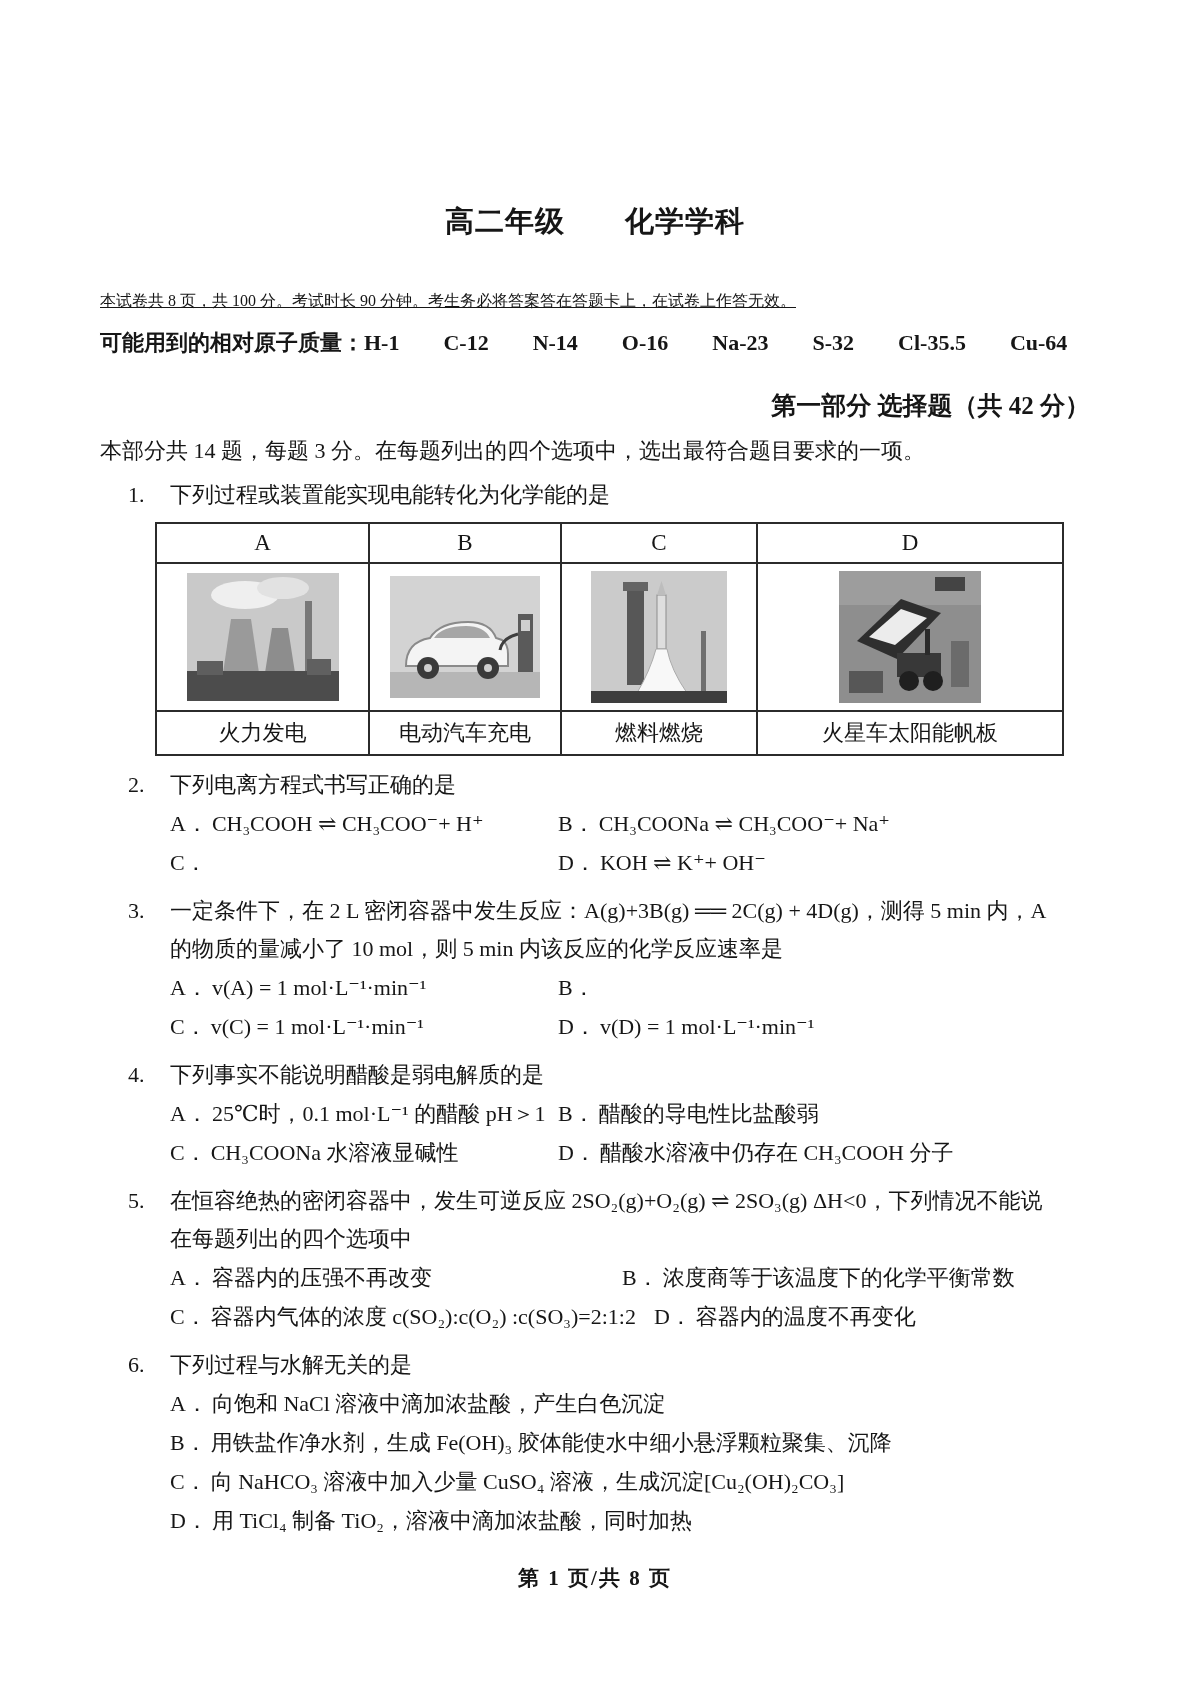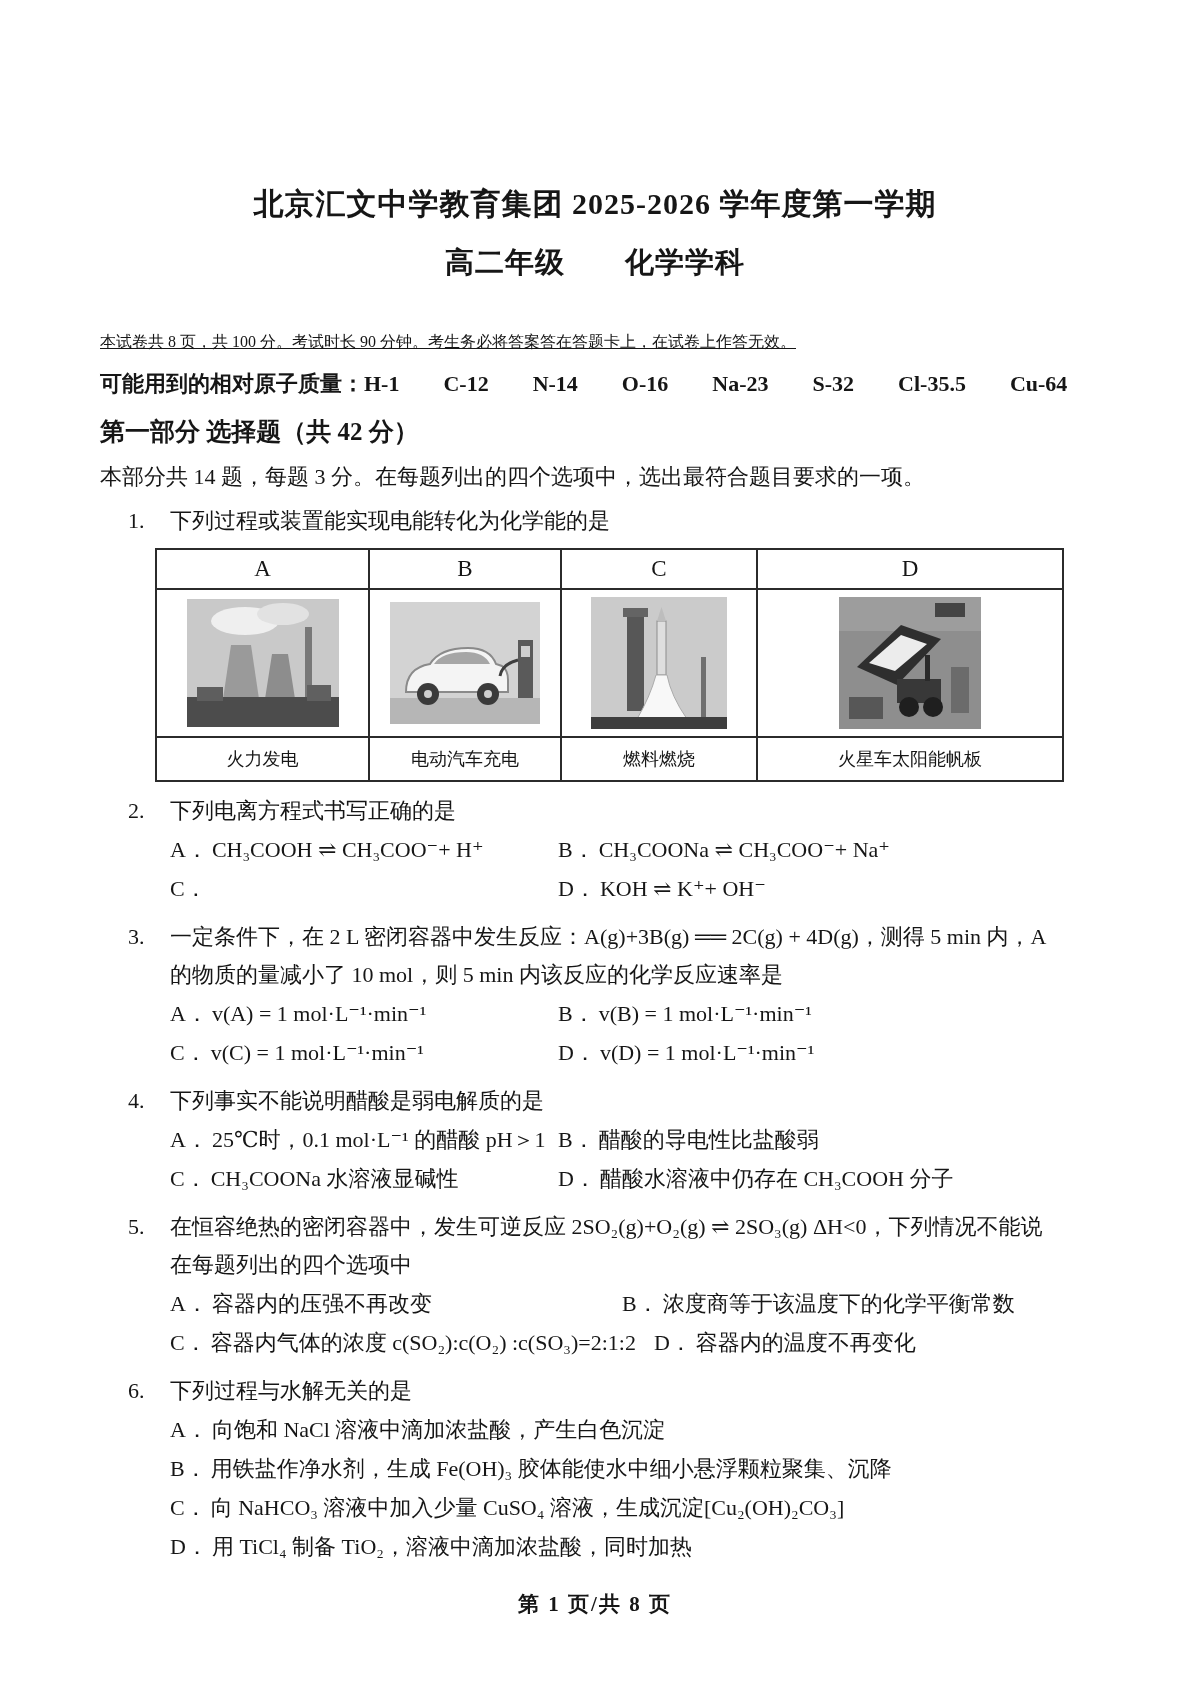"北京汇文中学教育集团 2025-2026 学年度第一学期" div.t1 { html: <div>北京汇文中学教育集团 2025-2026 学年度第一学期</div> -> none }
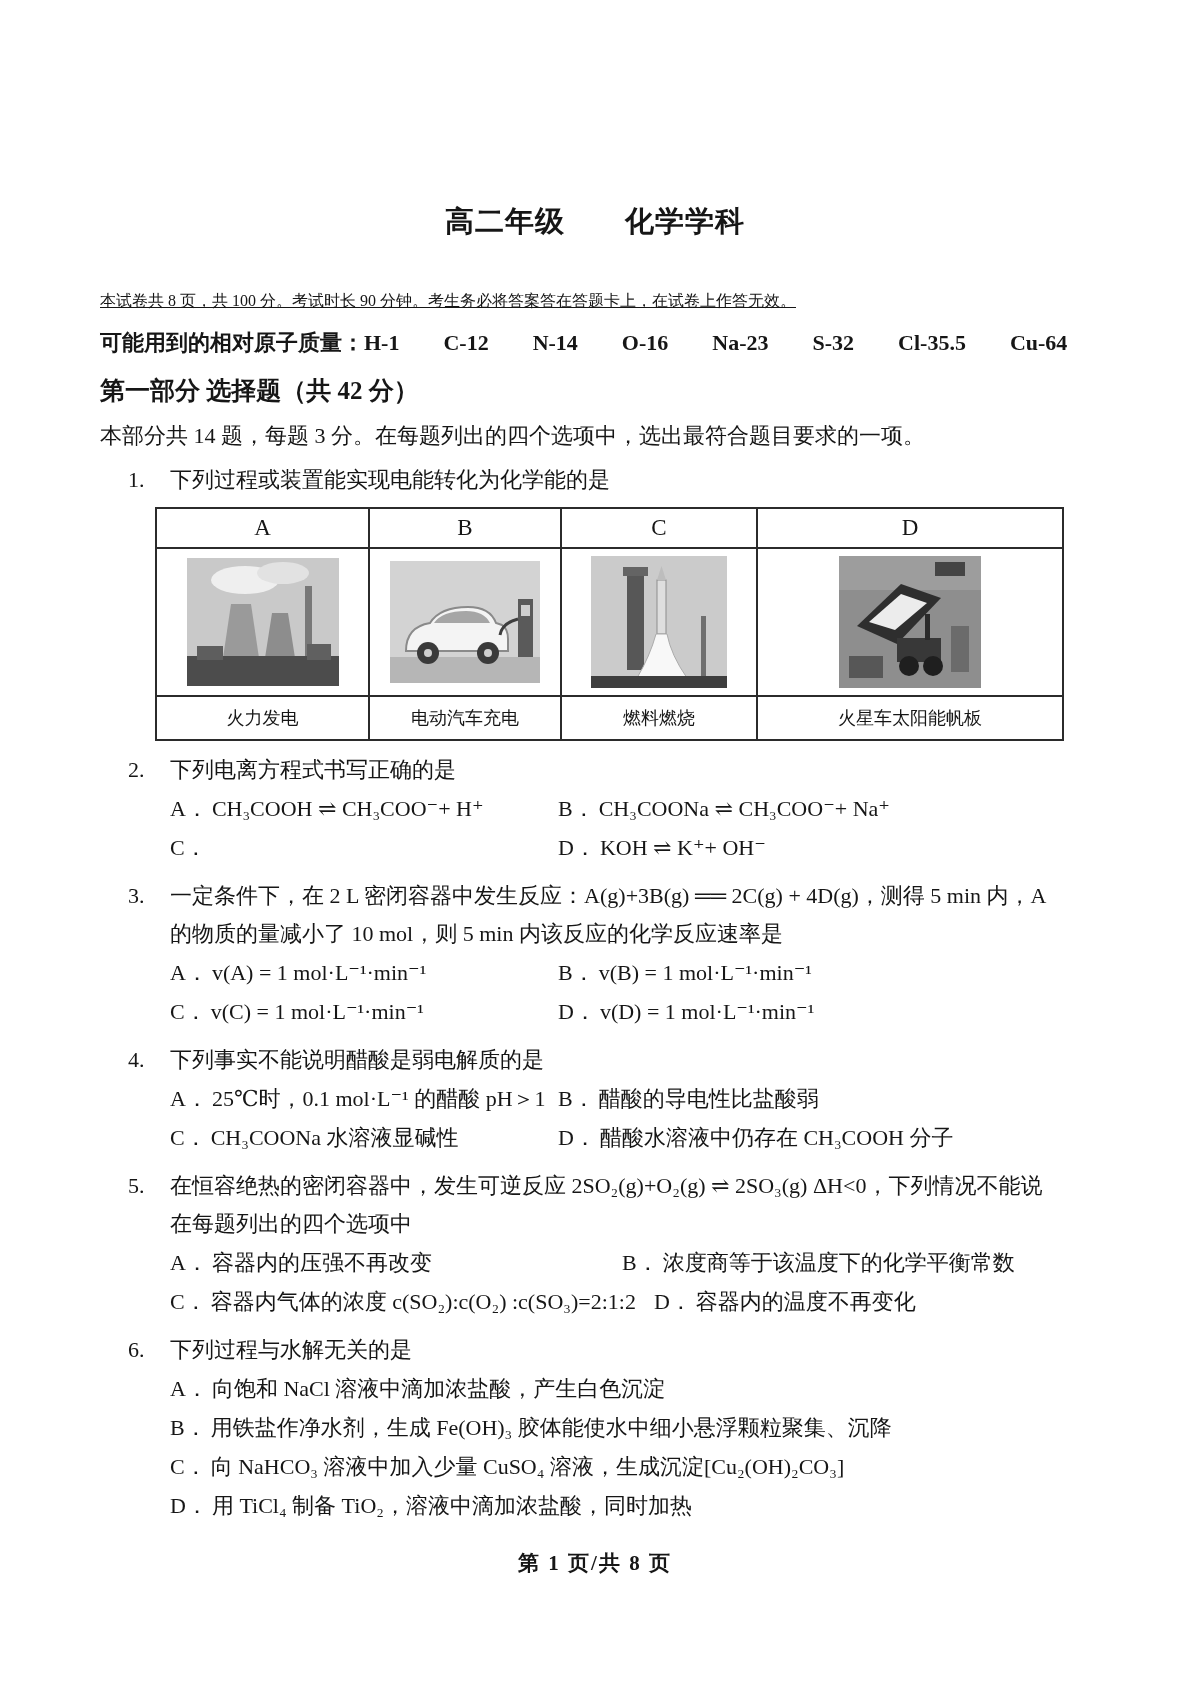"第一部分 选择题（共 42 分）" .sec-h { margin-top: 16px -> 31px; text-align: left -> right }
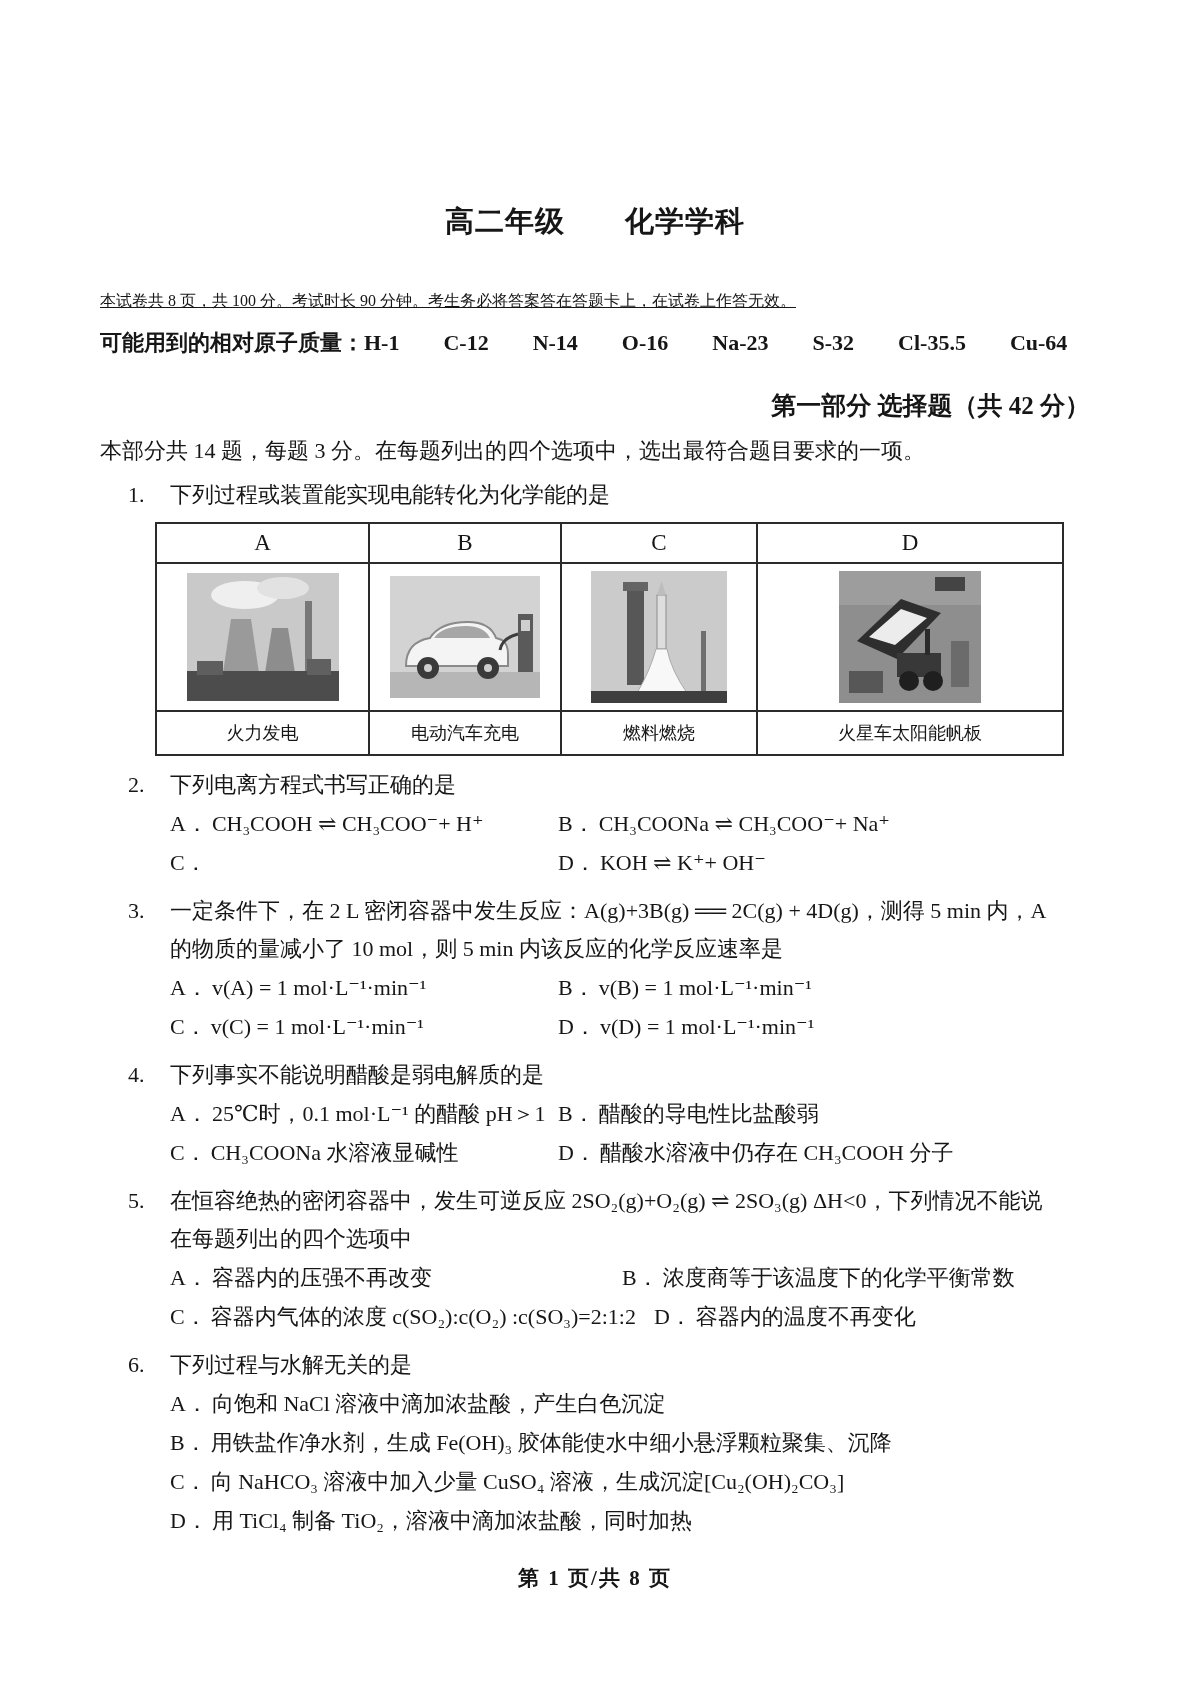"火力发电" .qtable .crow td { font-size: 18px -> 22px }
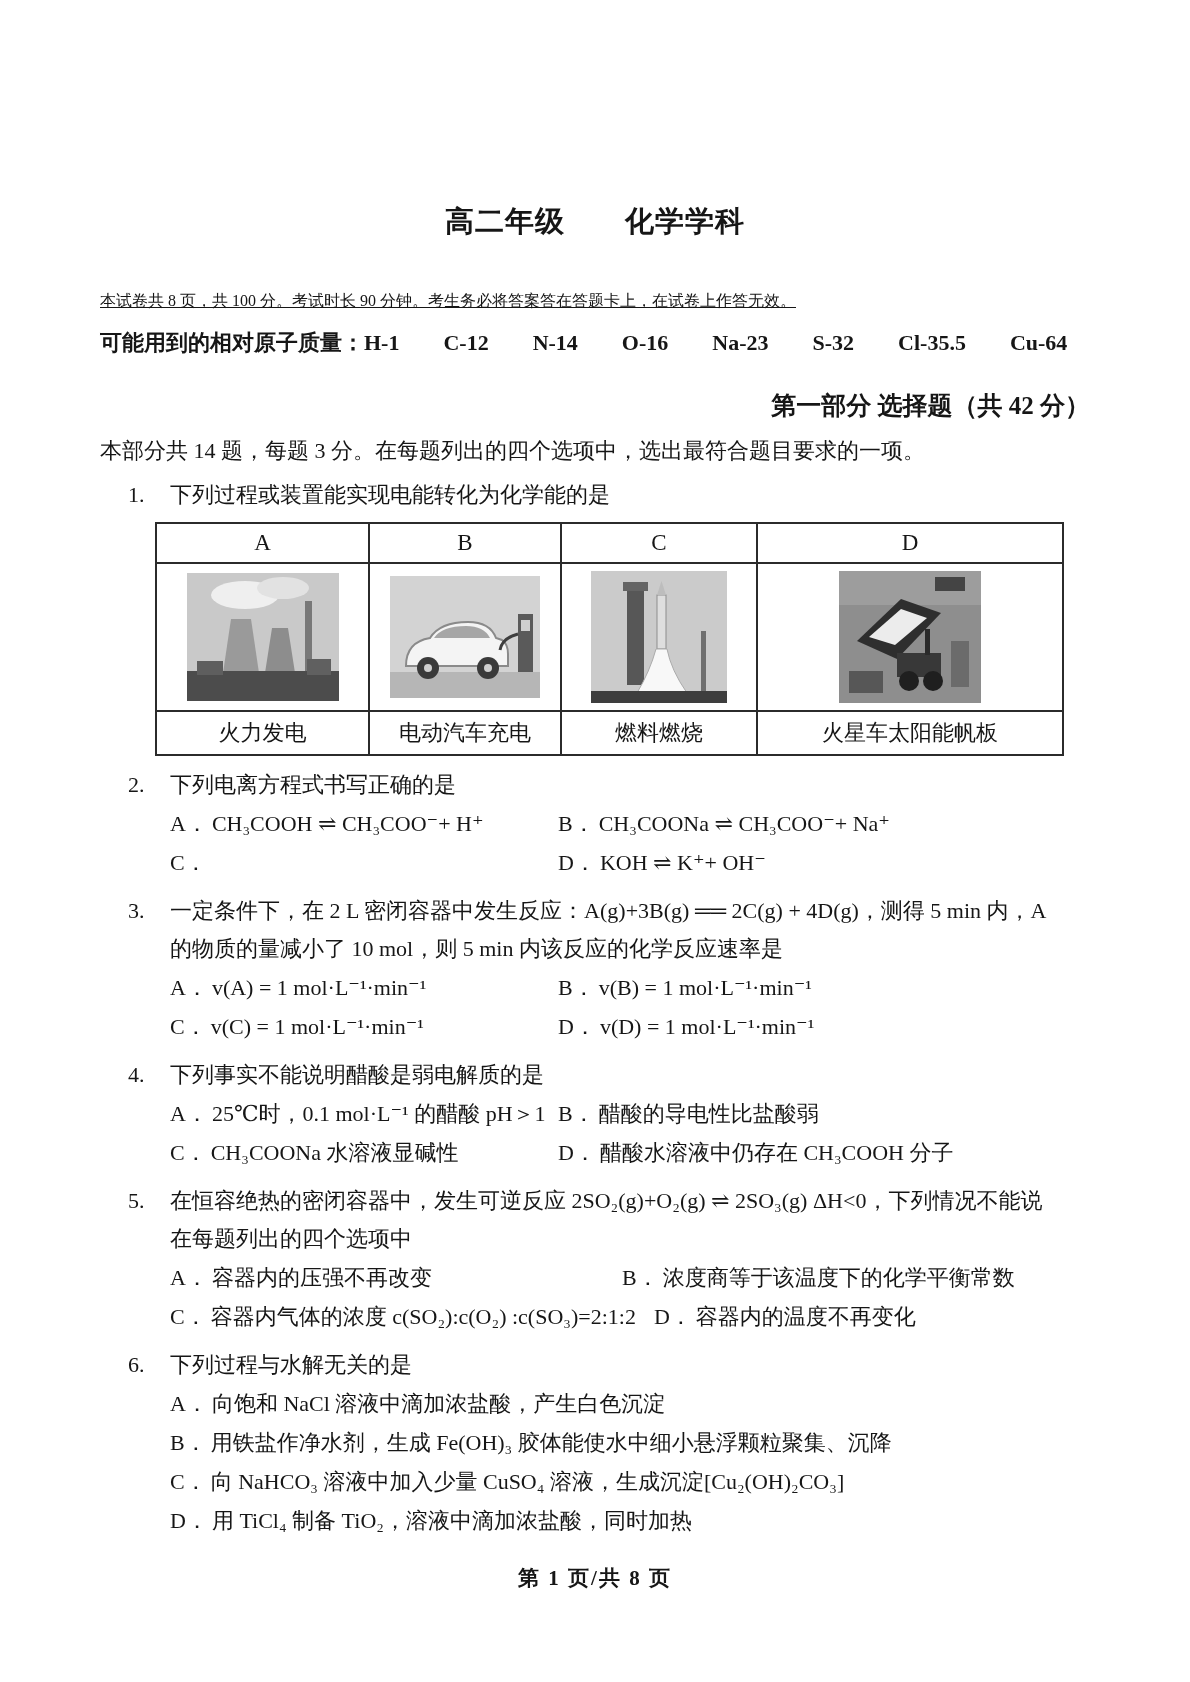"v(B) = 1 mol·L⁻¹·min⁻¹" span { html: <span>v(B) = 1 mol·L⁻¹·min⁻¹</span> -> none }
